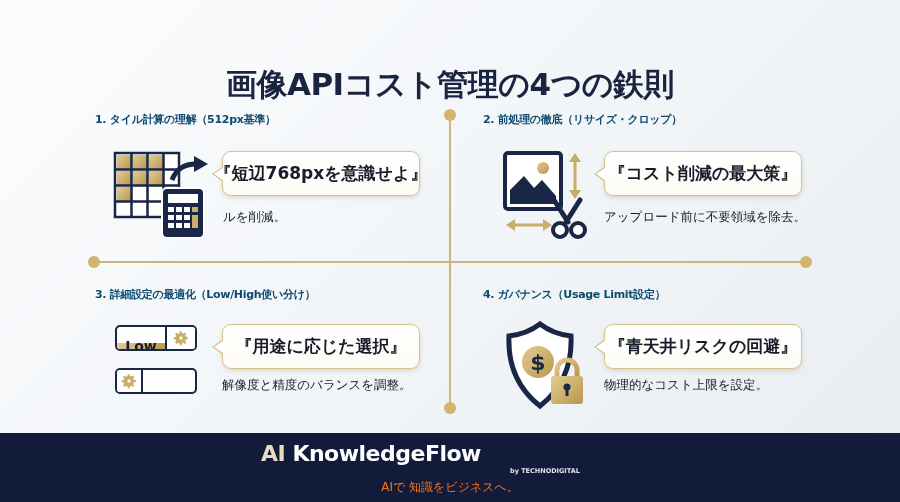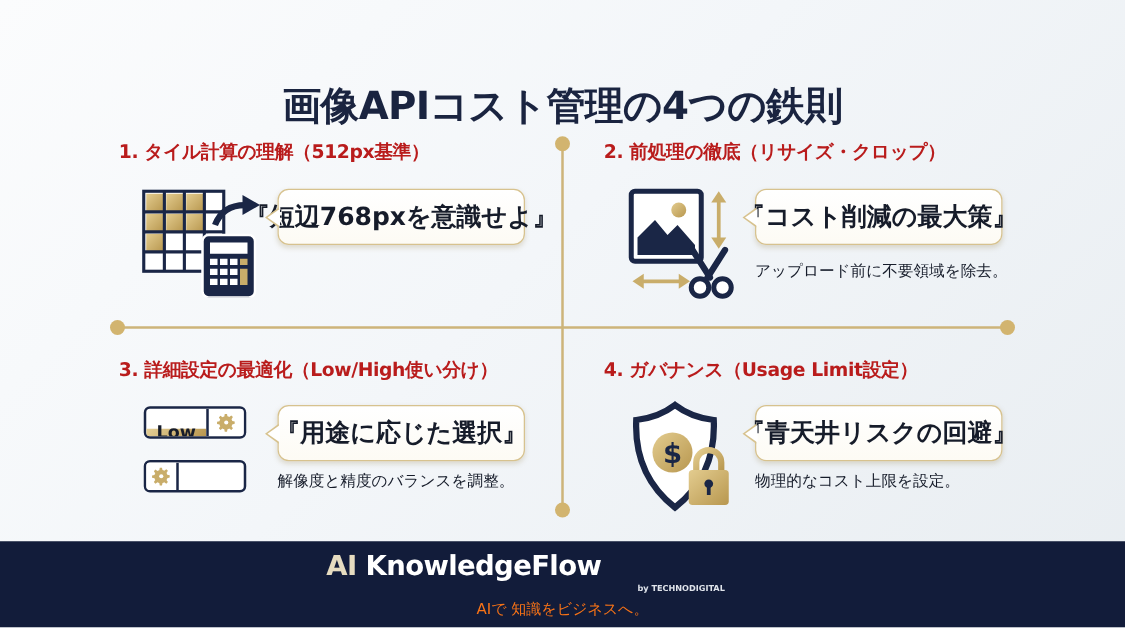"1. タイル計算の理解（512px基準）" .section-title { color: #b91c1c -> #0c4a6e; font-size: 15px -> 11px }
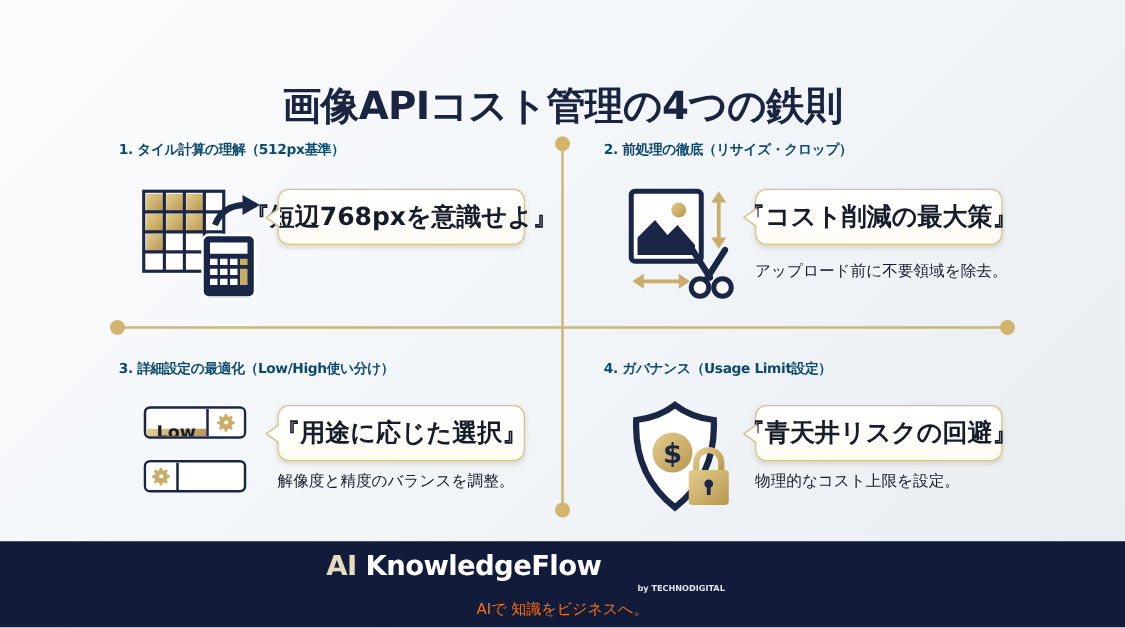"『短辺768pxを意識せよ』" .bubble { font-size: 20px -> 17px }
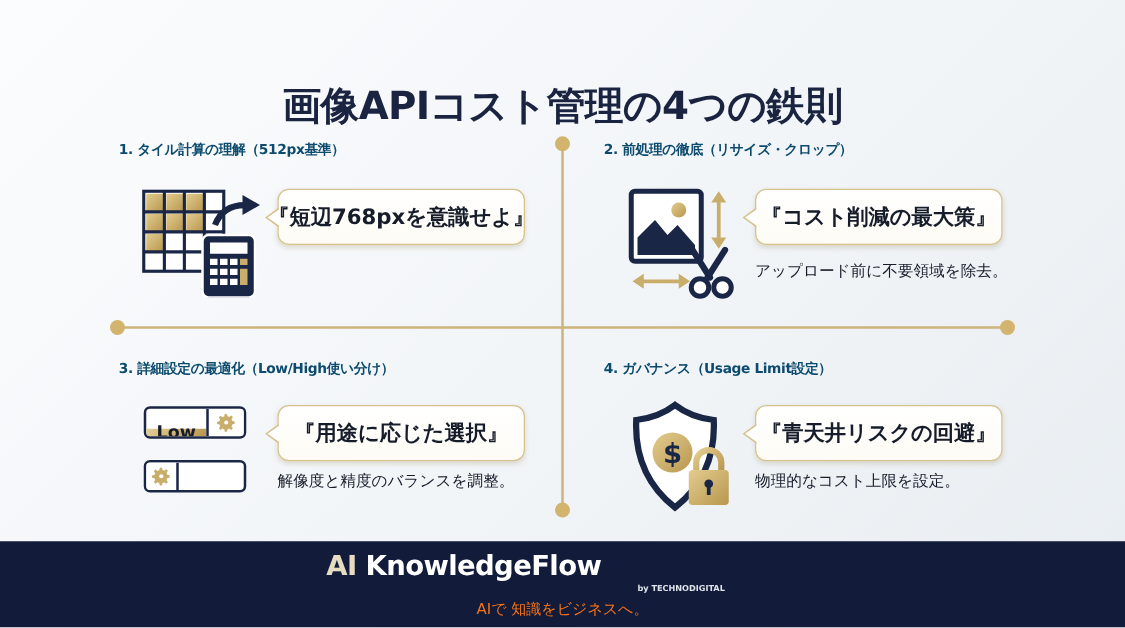"ルを削減。" div { html: none -> <div>ルを削減。</div> }
